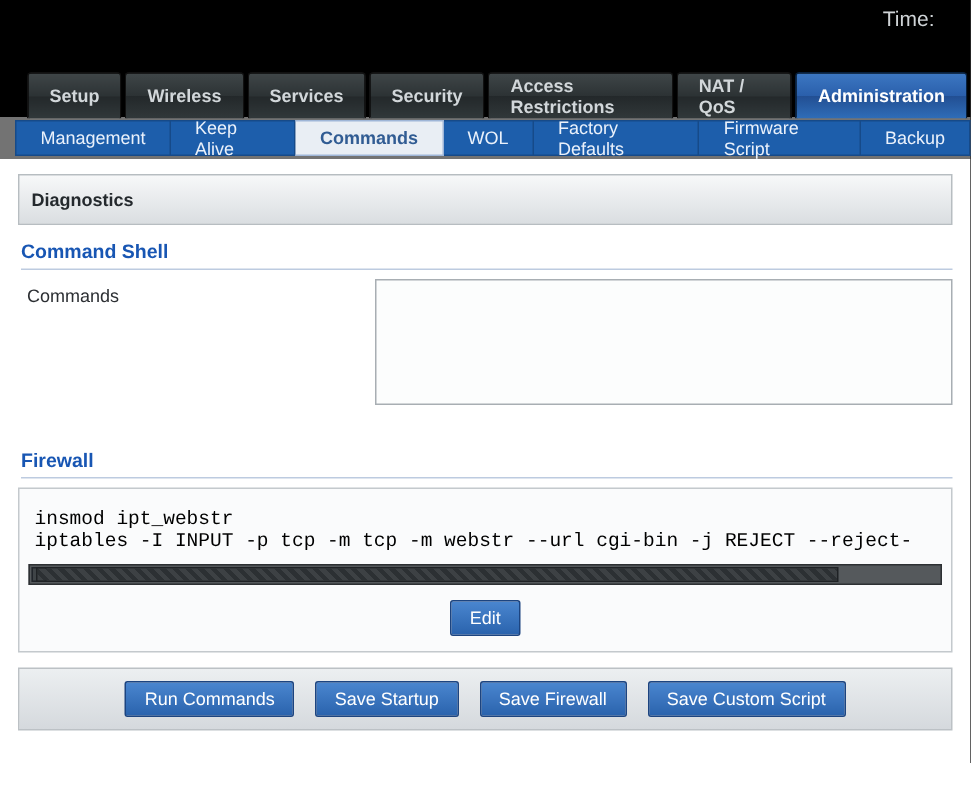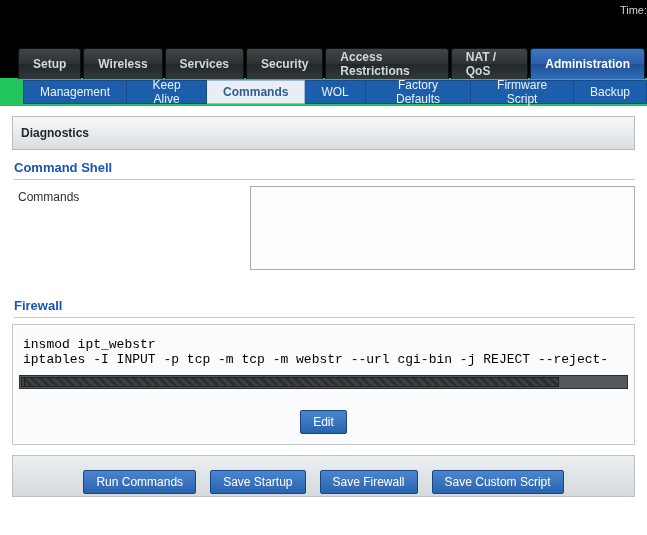"Time:" .header .time { font-size: 11px -> 14px; right: 0 -> 24px }
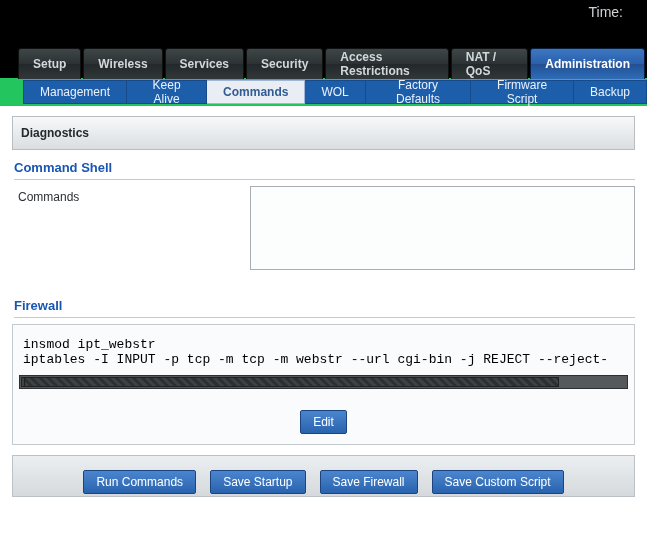"Management" .subnav { background: #22c55e -> #737373; padding-left: 23px -> 10px; text-align: center -> none }
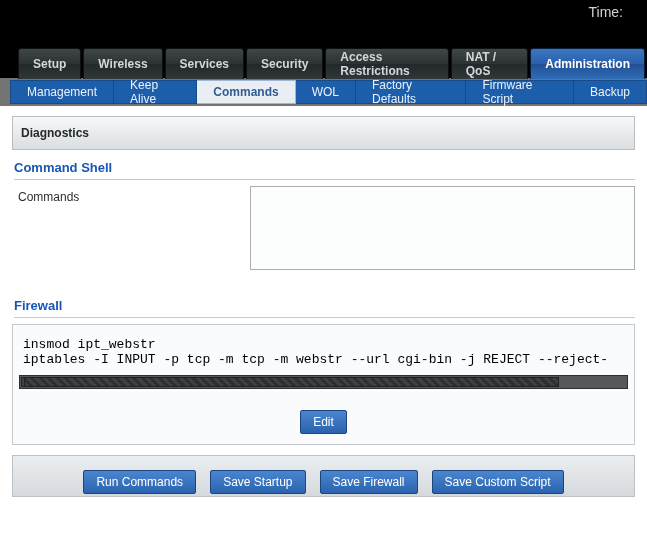"Edit" .btn-blue { margin-top: 11px -> none }
